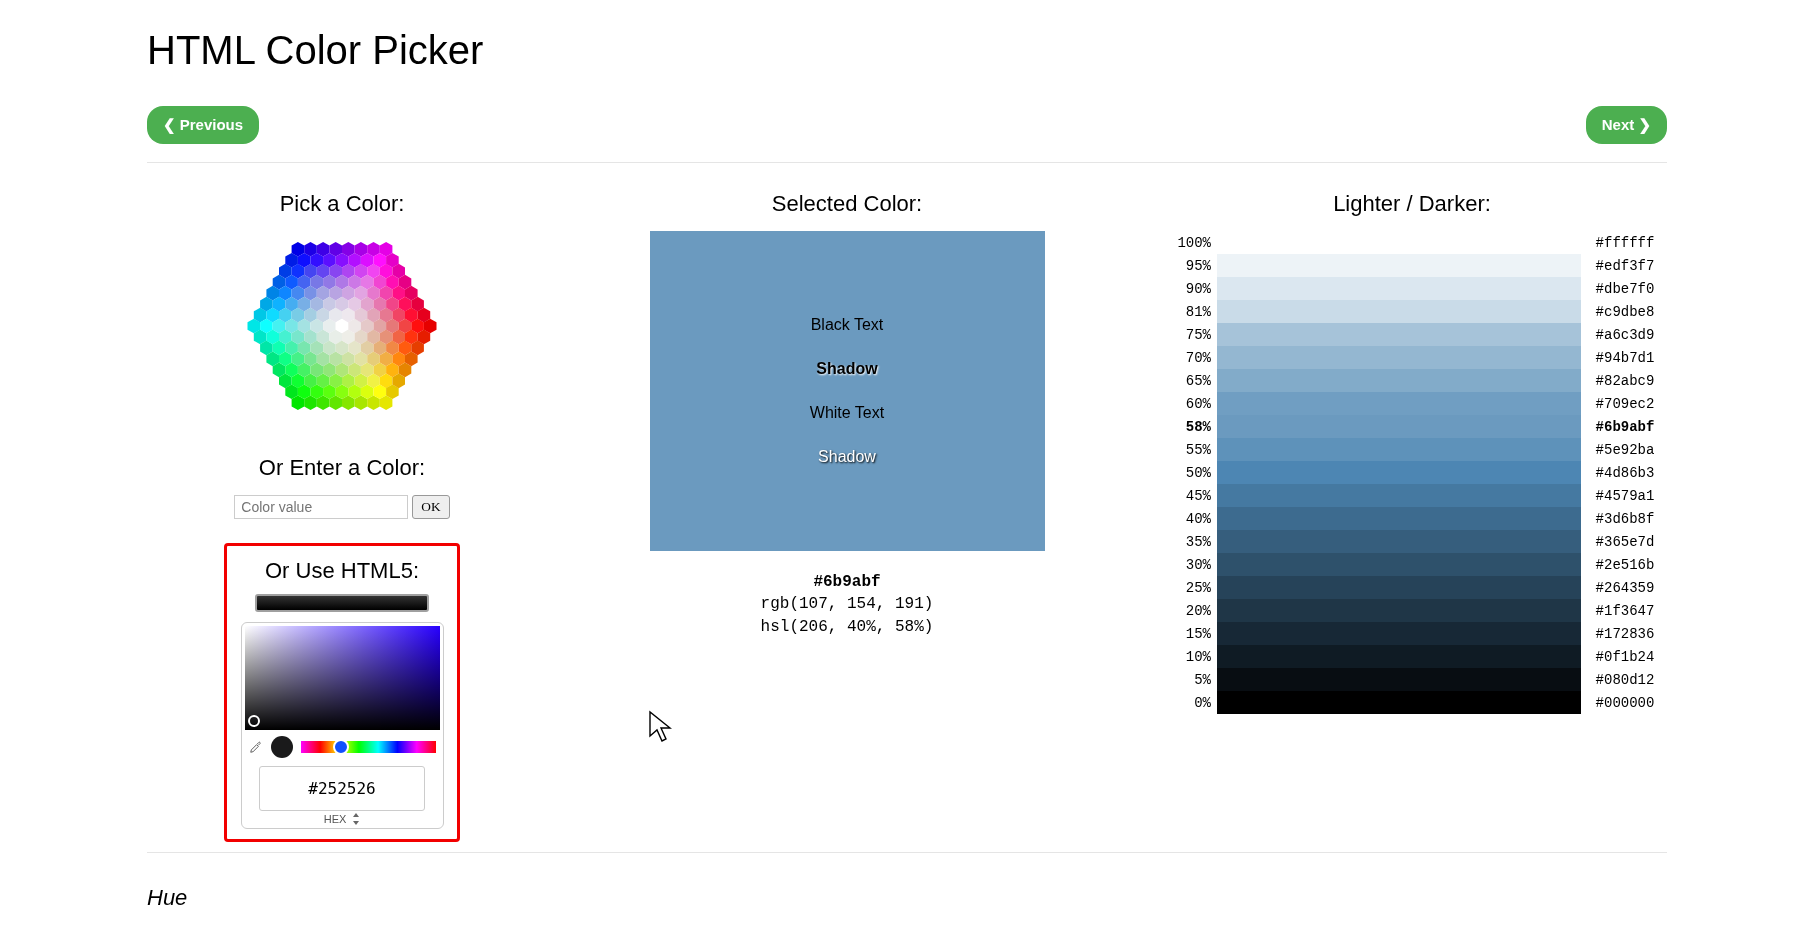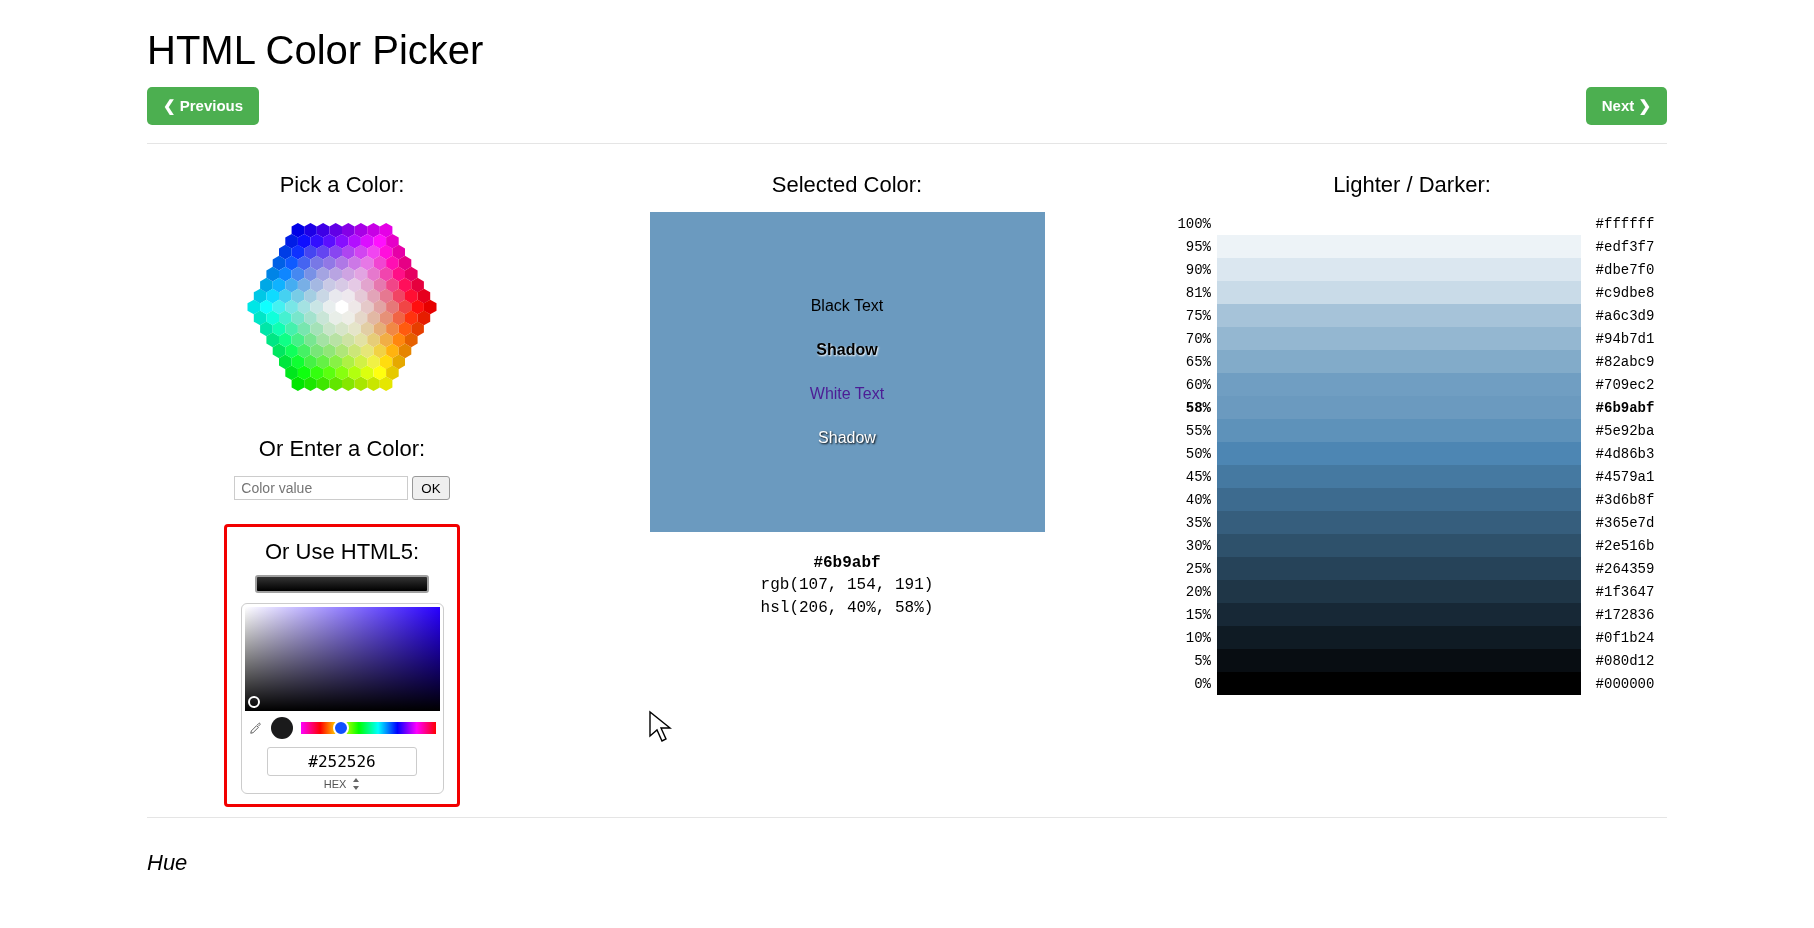"❮ Previous" .btn-green { border-radius: 5px -> 16px; margin-top: none -> 19px }
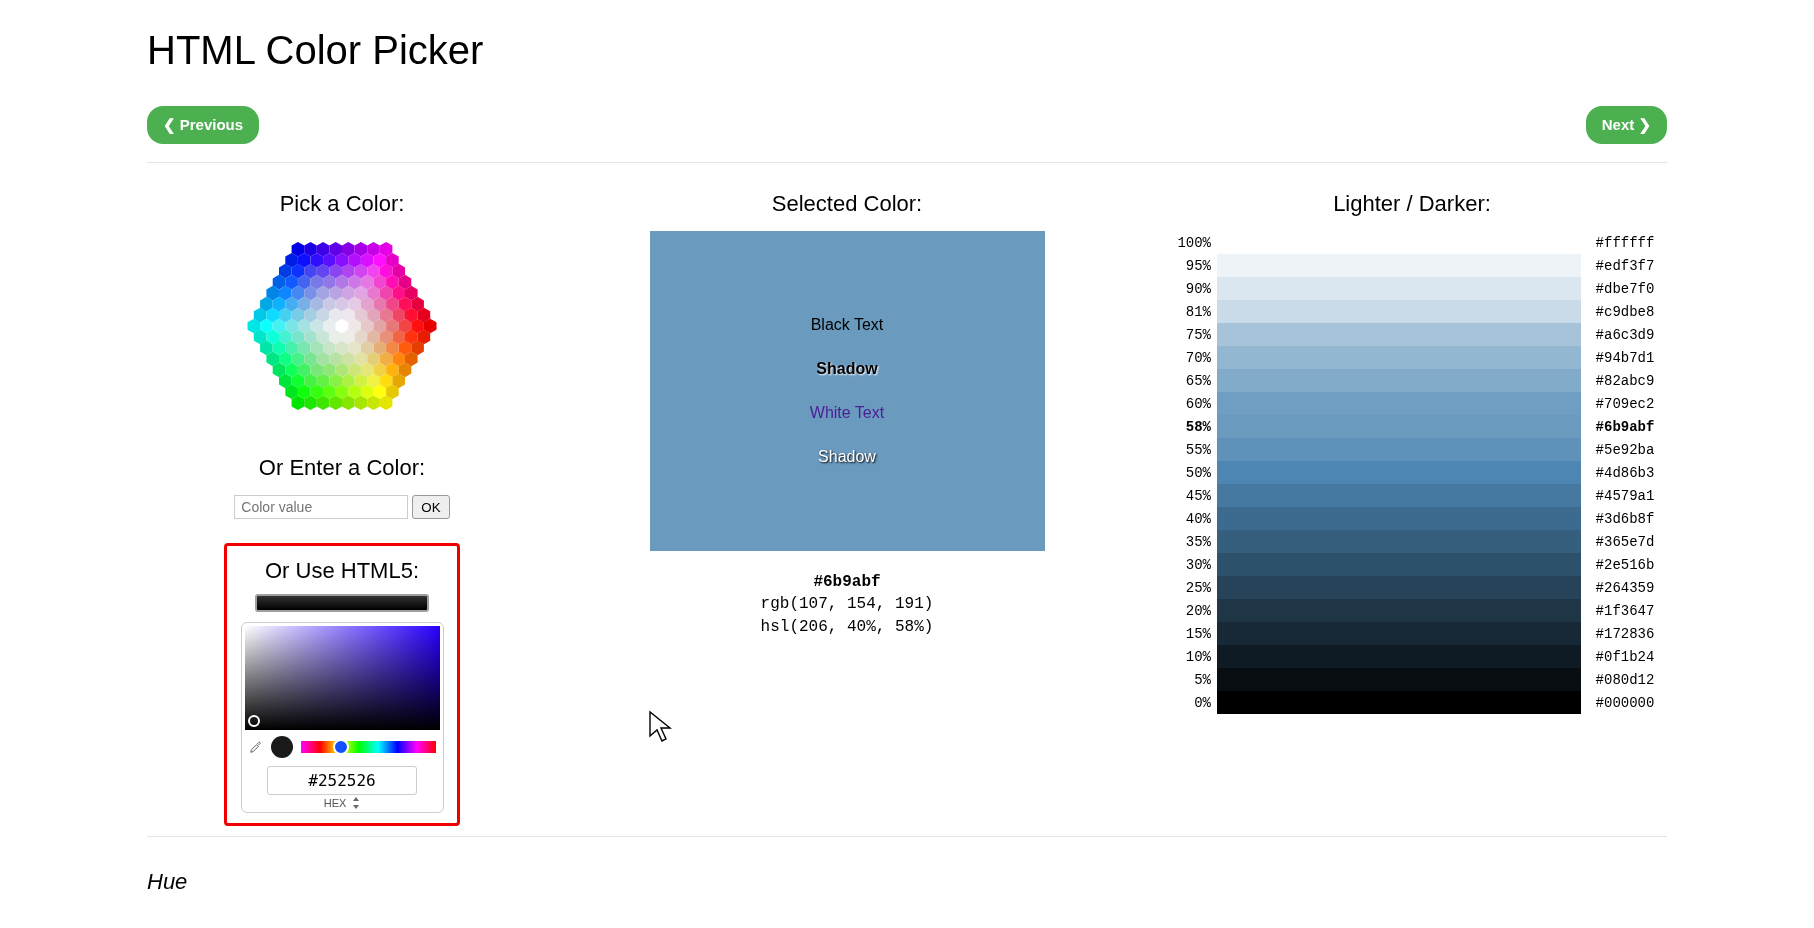"White Text" div { color: #4c1d95 -> #000000 }
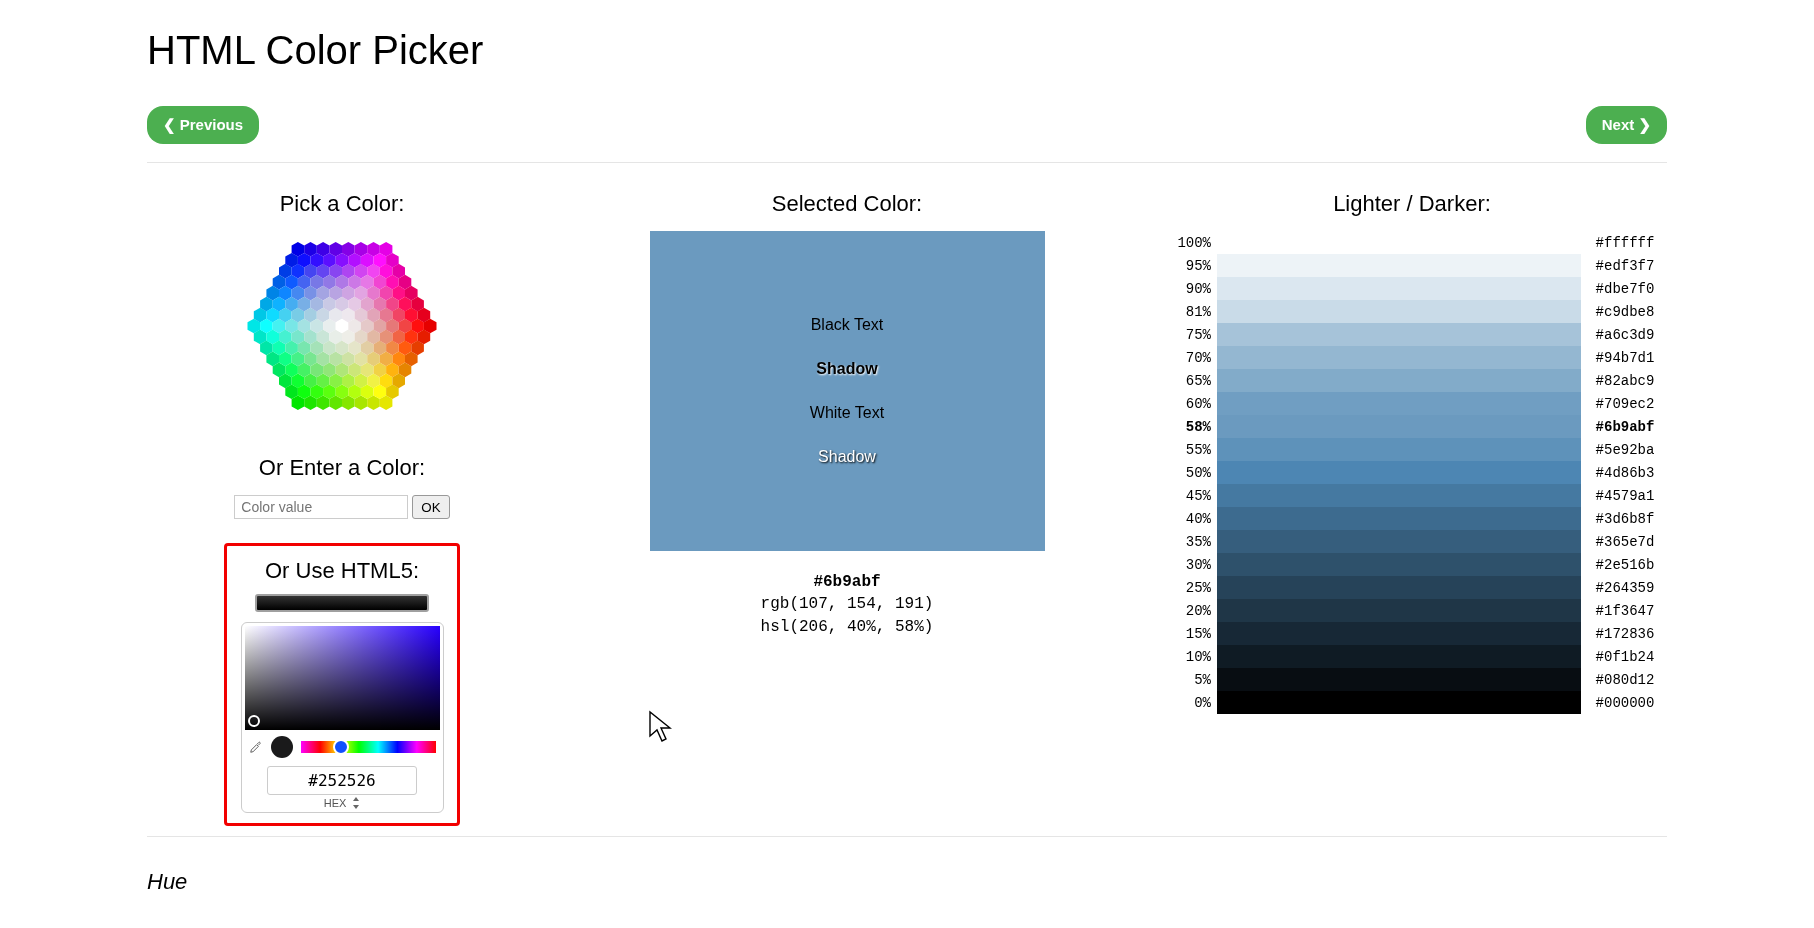"OK" .enter-wrap button { font-family: none -> Liberation Serif, serif }
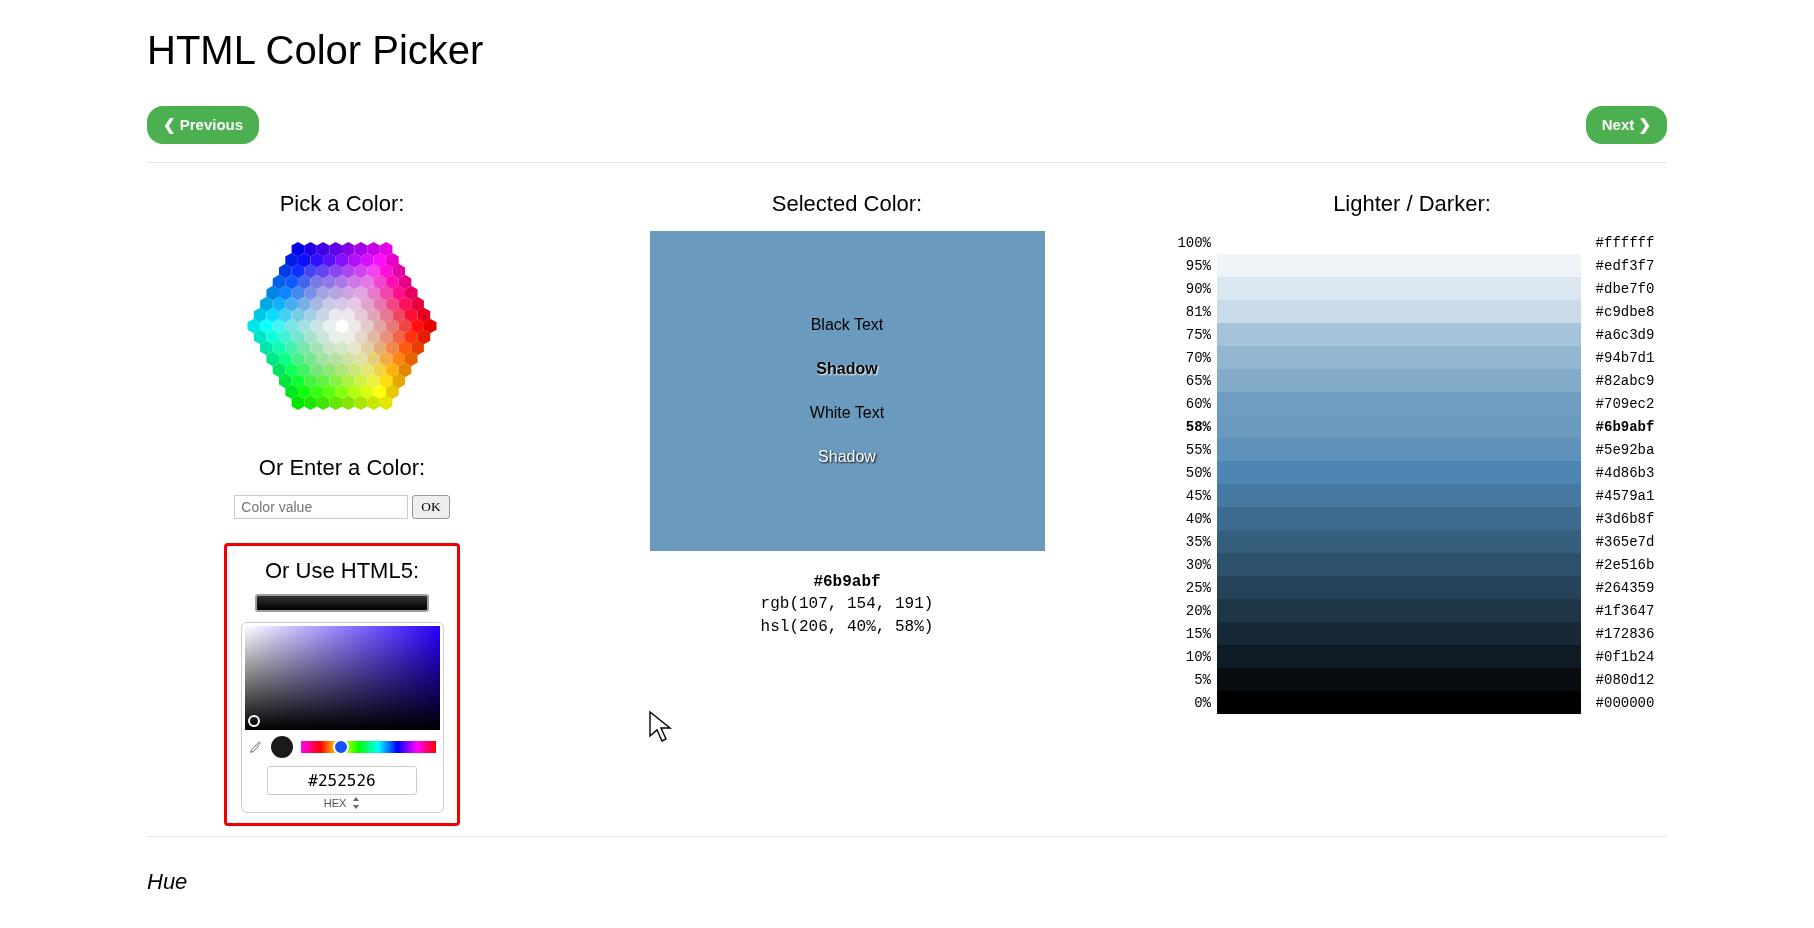"#252526" .hexval { padding: 4px -> 12px }
